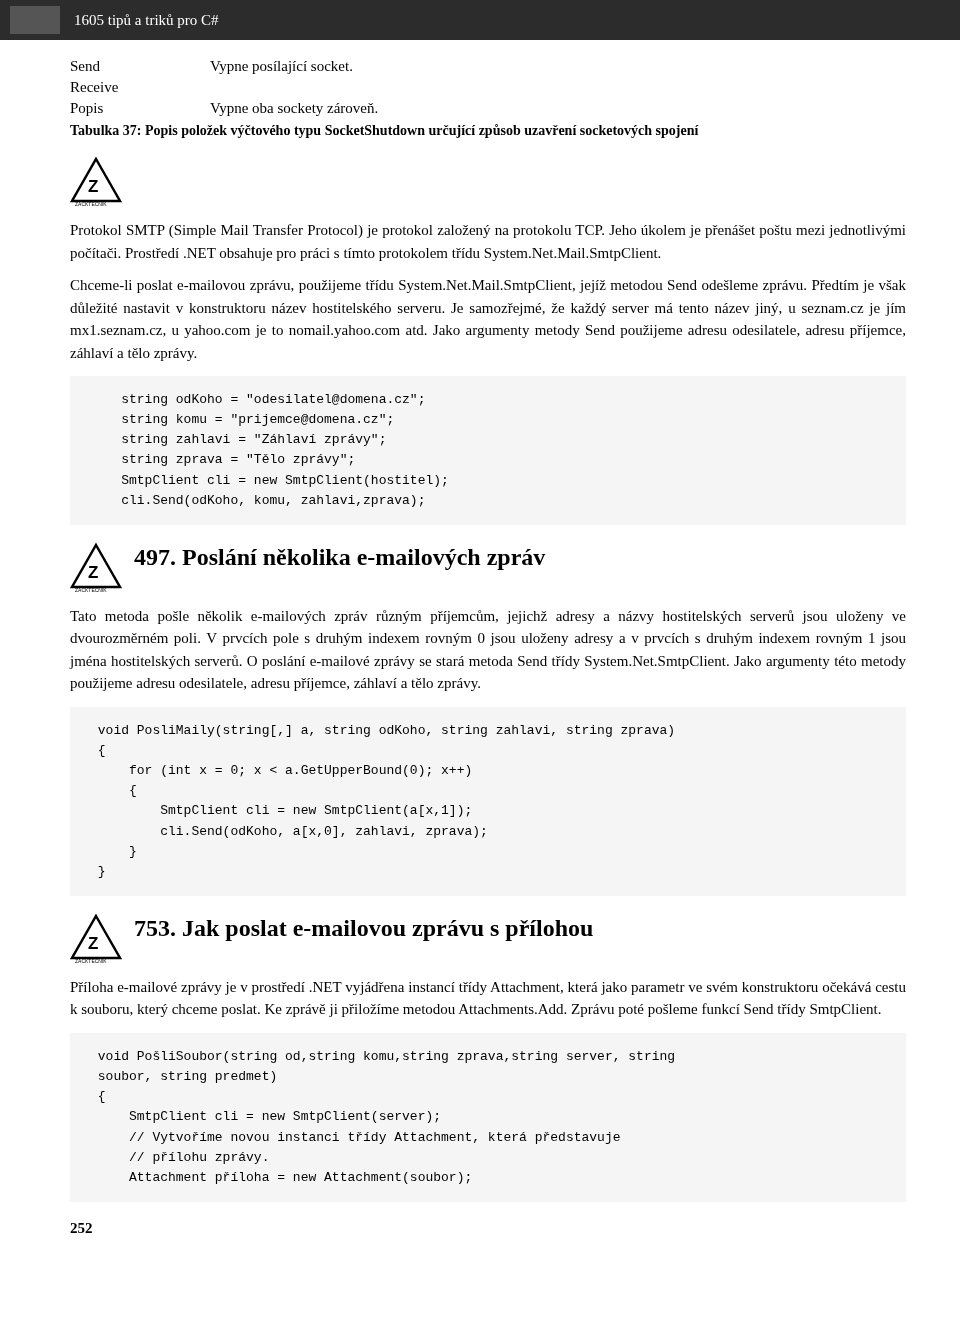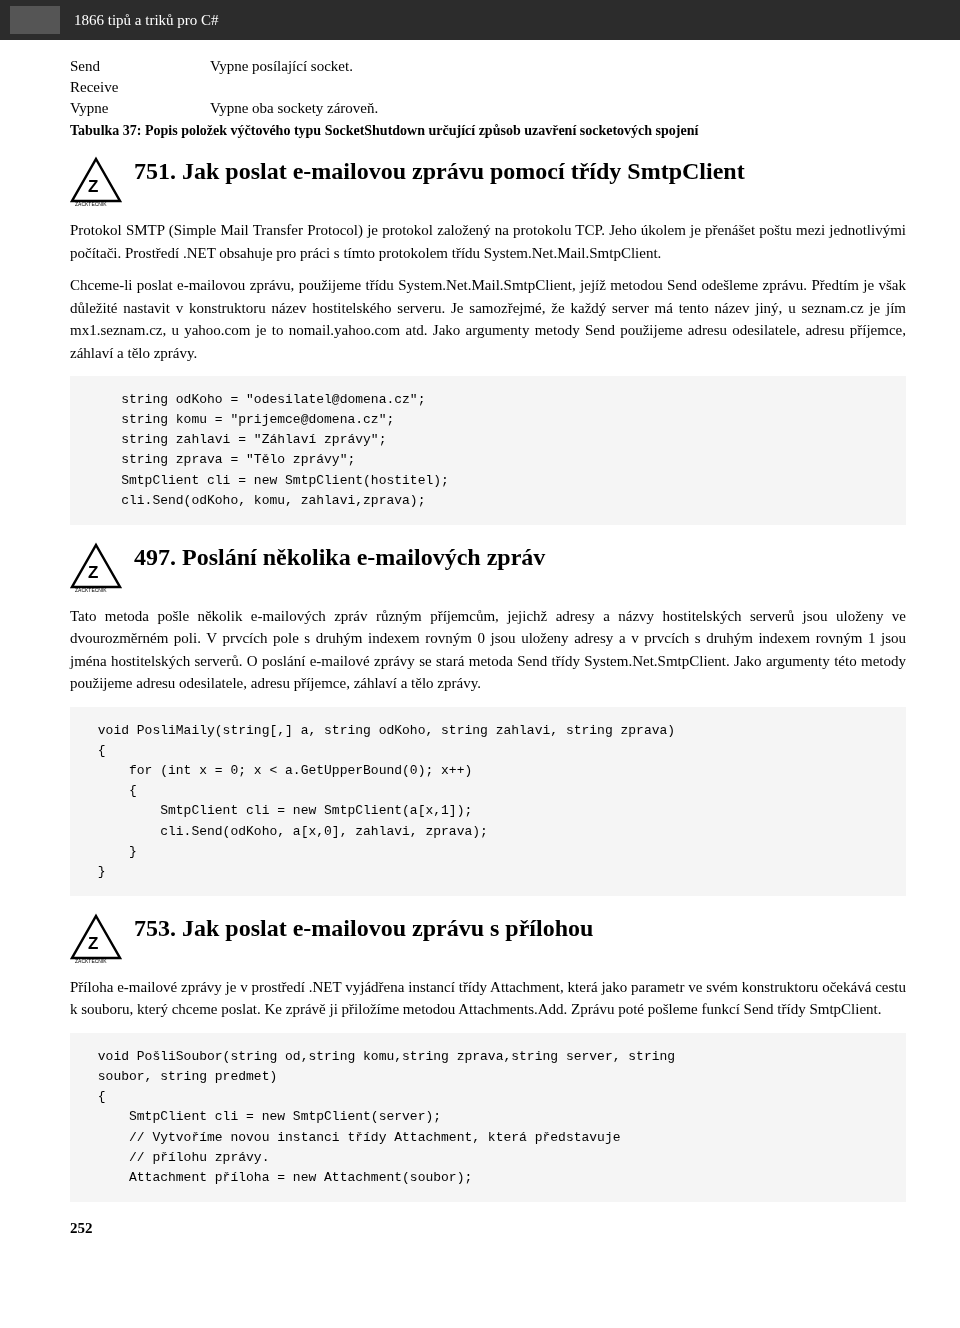"1866 tipů a triků pro" span { text: 1866 -> 1605 }
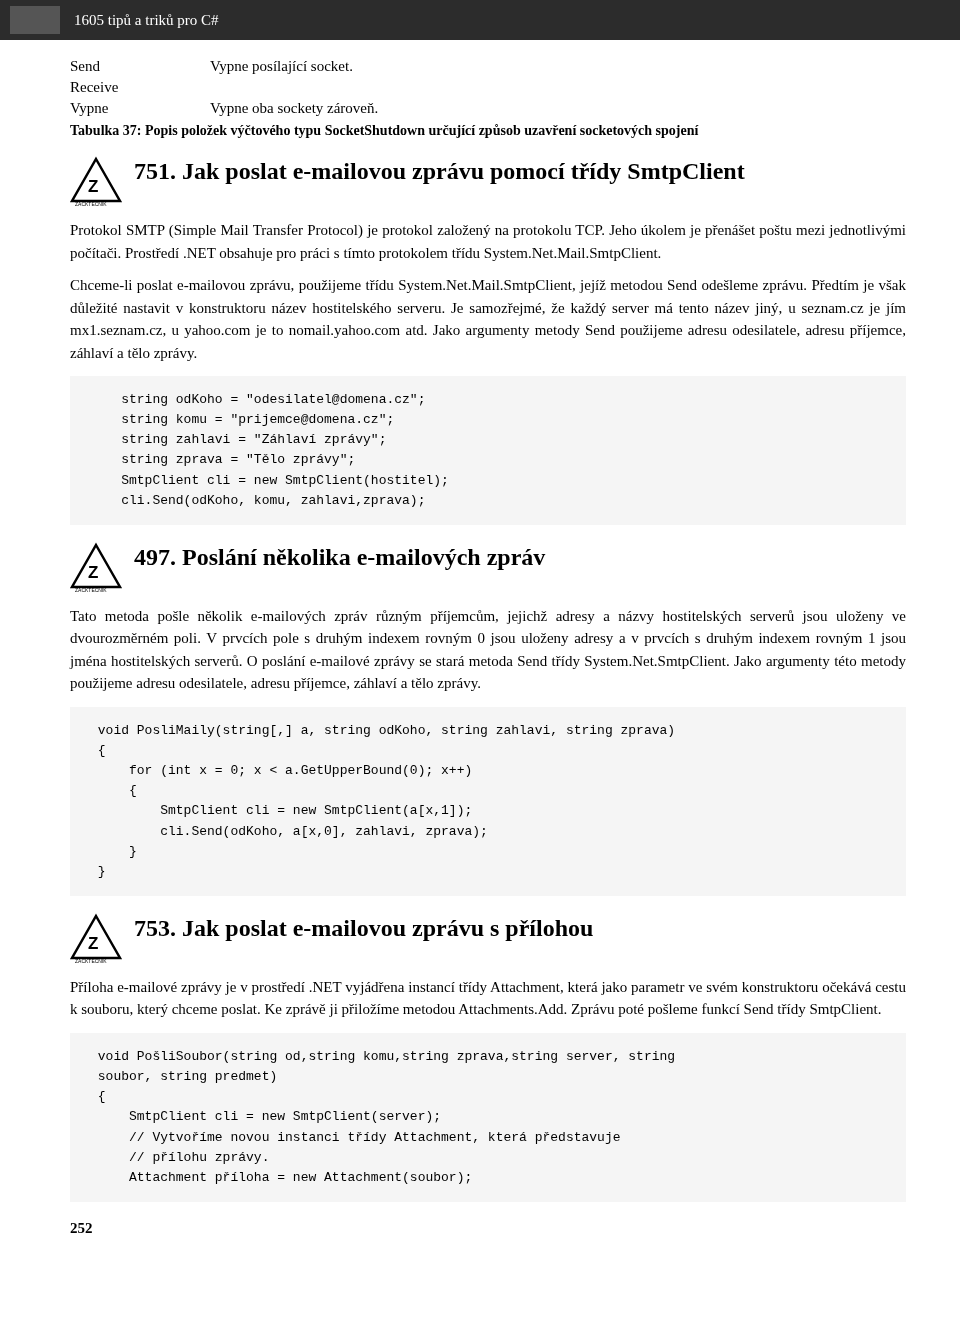"Vypne" div.table-col-left { text: Vypne -> Popis }
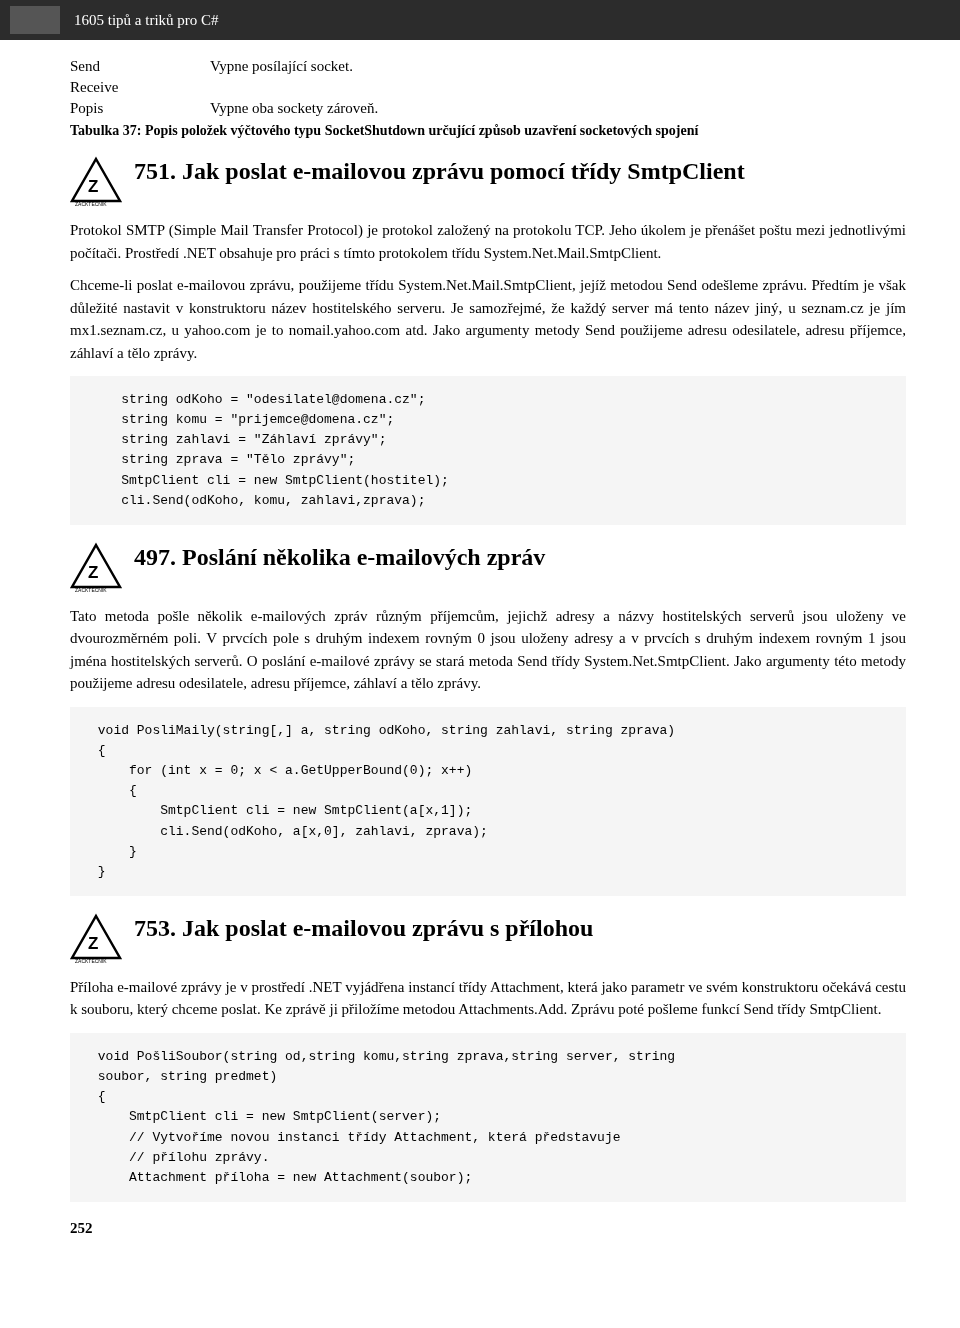"751. Jak poslat e-mailovou zprávu" div { html: <div> <div> <span>751. </span> <span>Jak poslat e-mailovou zprávu pomocí třídy SmtpClient</span> </div> </div> -> none }
